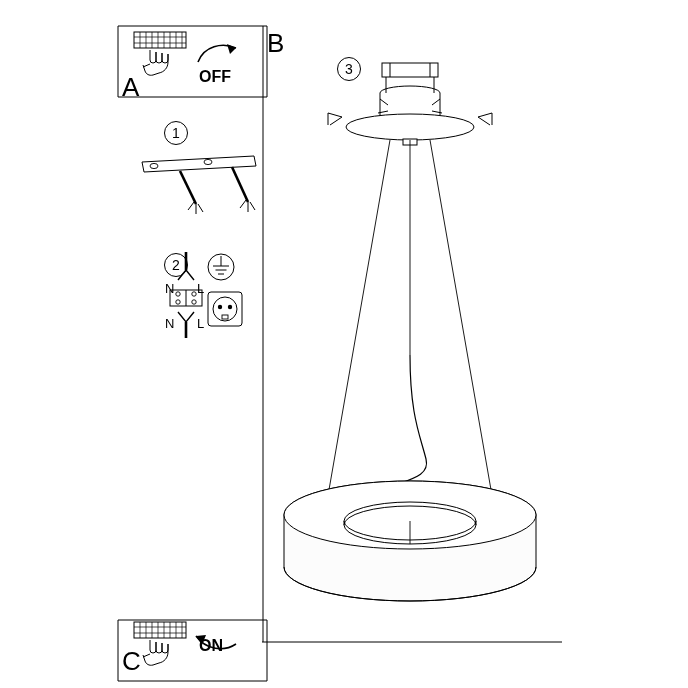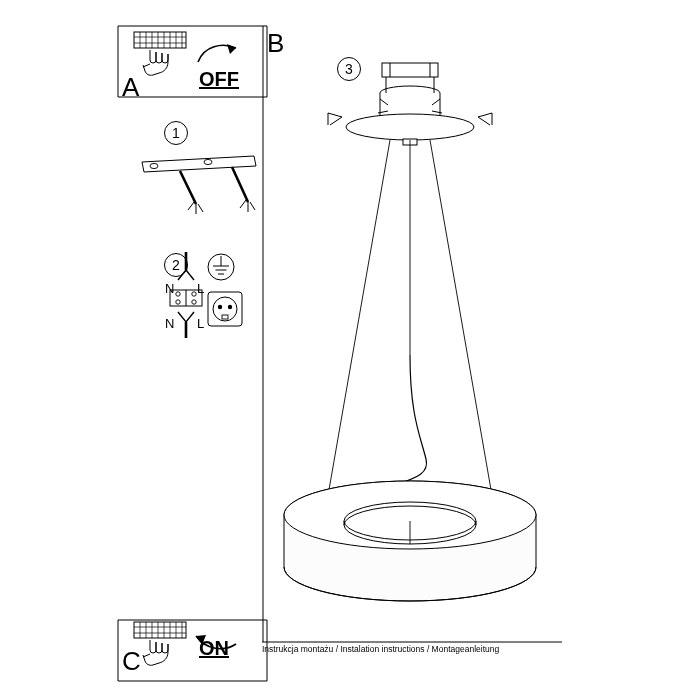"OFF" .med { font-size: 20px -> 16px; text-decoration: underline -> none }
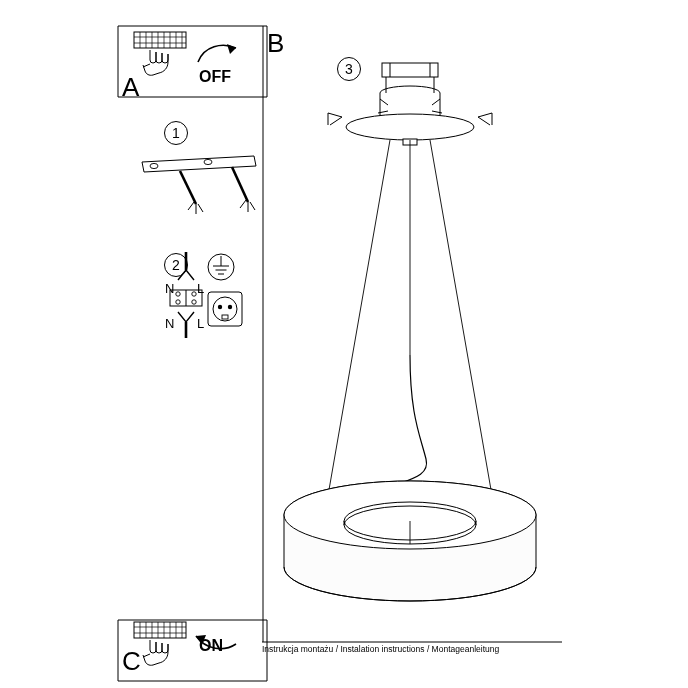"Instrukcja montażu / Instalation" div.tiny { html: <div>Instrukcja montażu / Instalation instructions / Montageanleitung</div> -> none }
